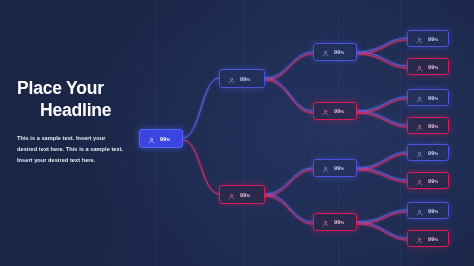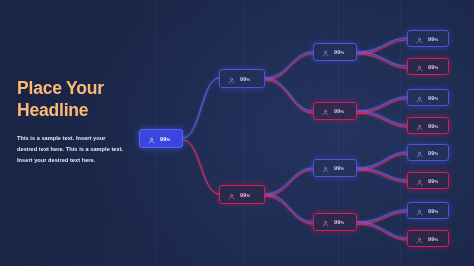"Place Your" #headline { color: #fdba74 -> #ffffff }
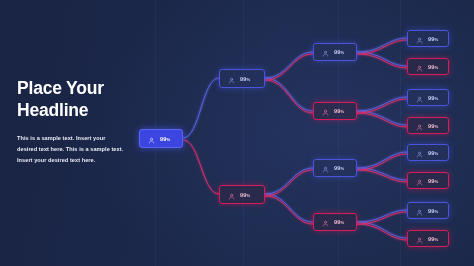"Headline" #headline .l2 { margin-left: none -> 23px }
